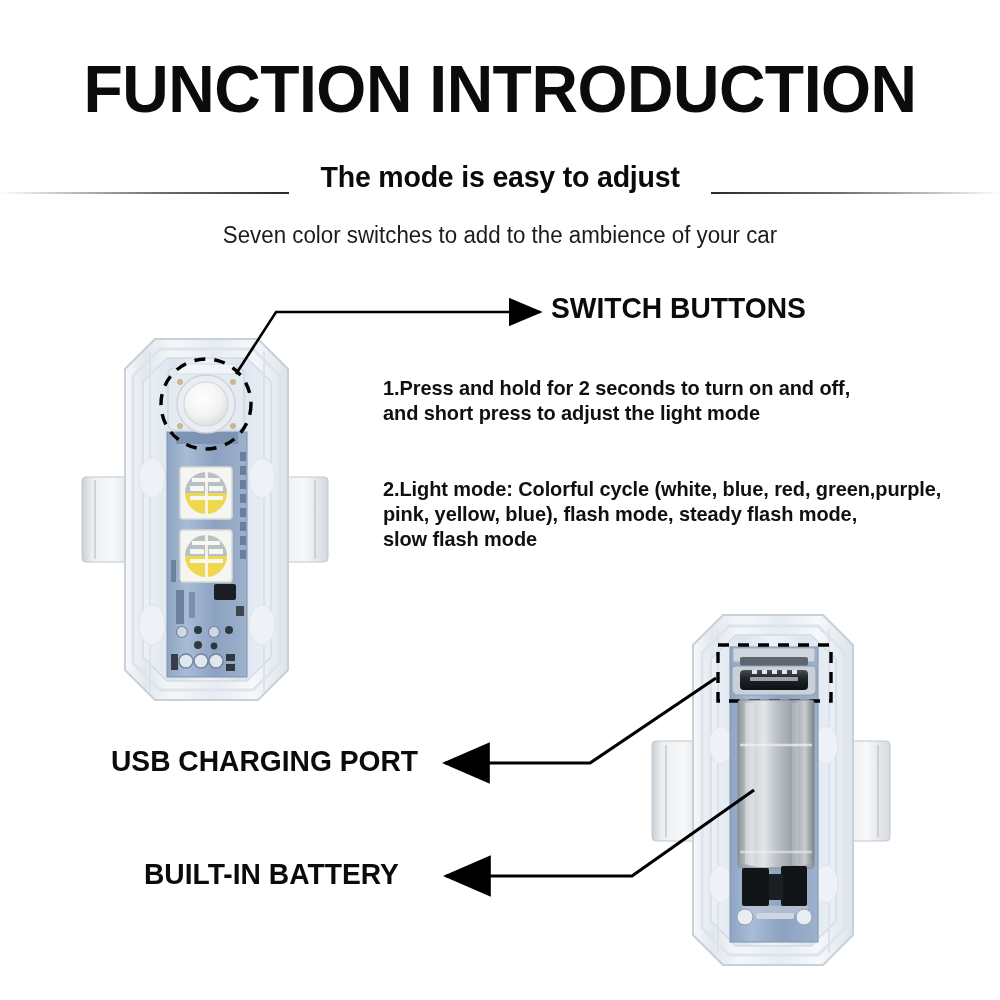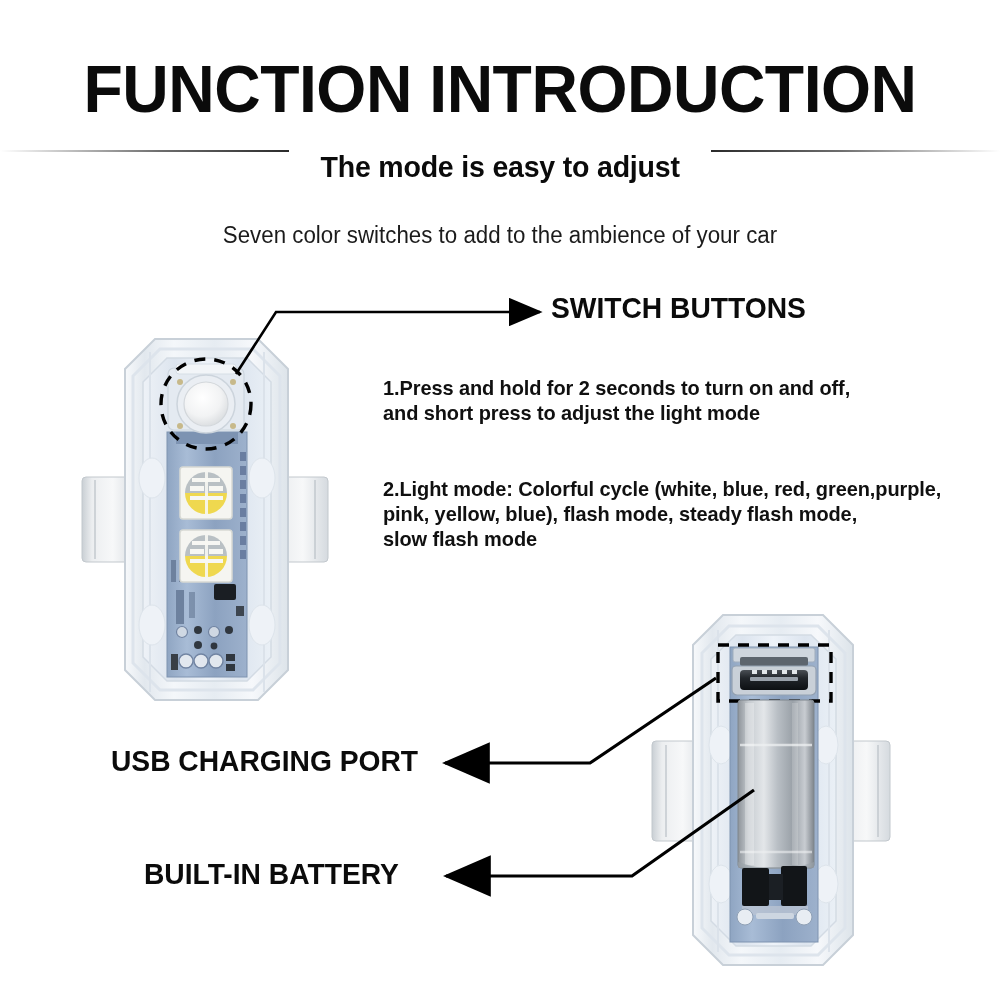"The mode is easy to" .subtitle-row { align-items: flex-start -> flex-end }
